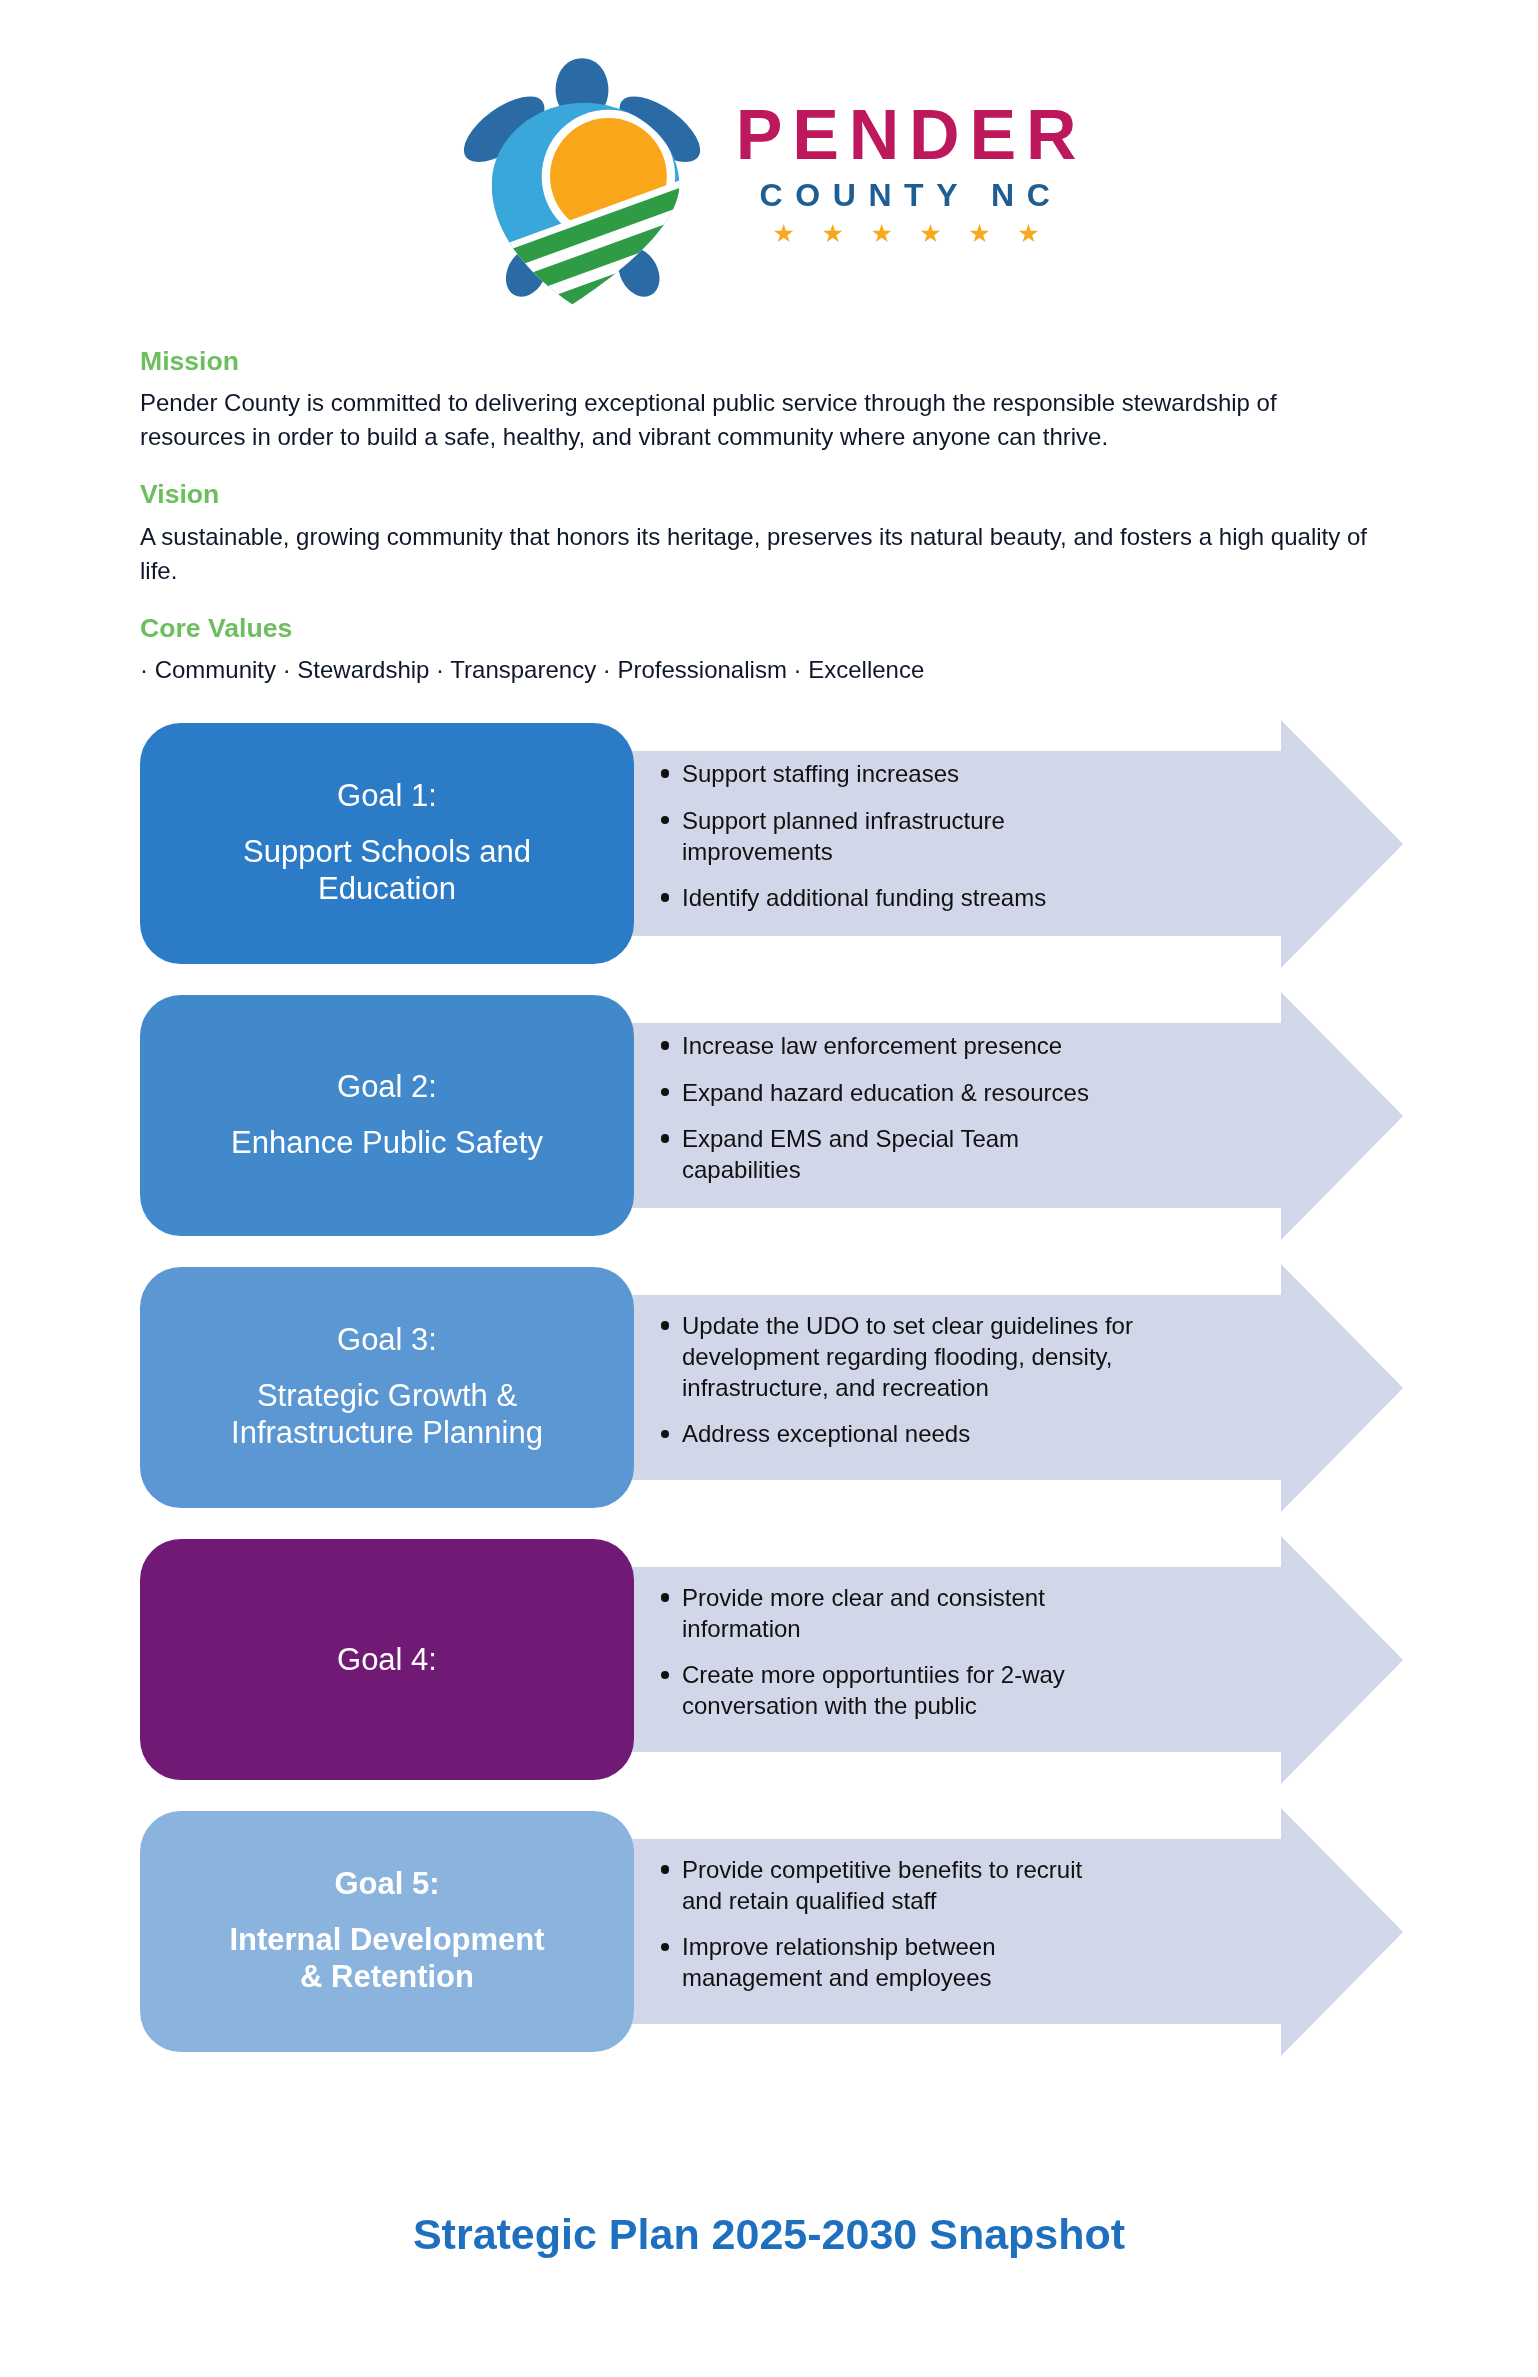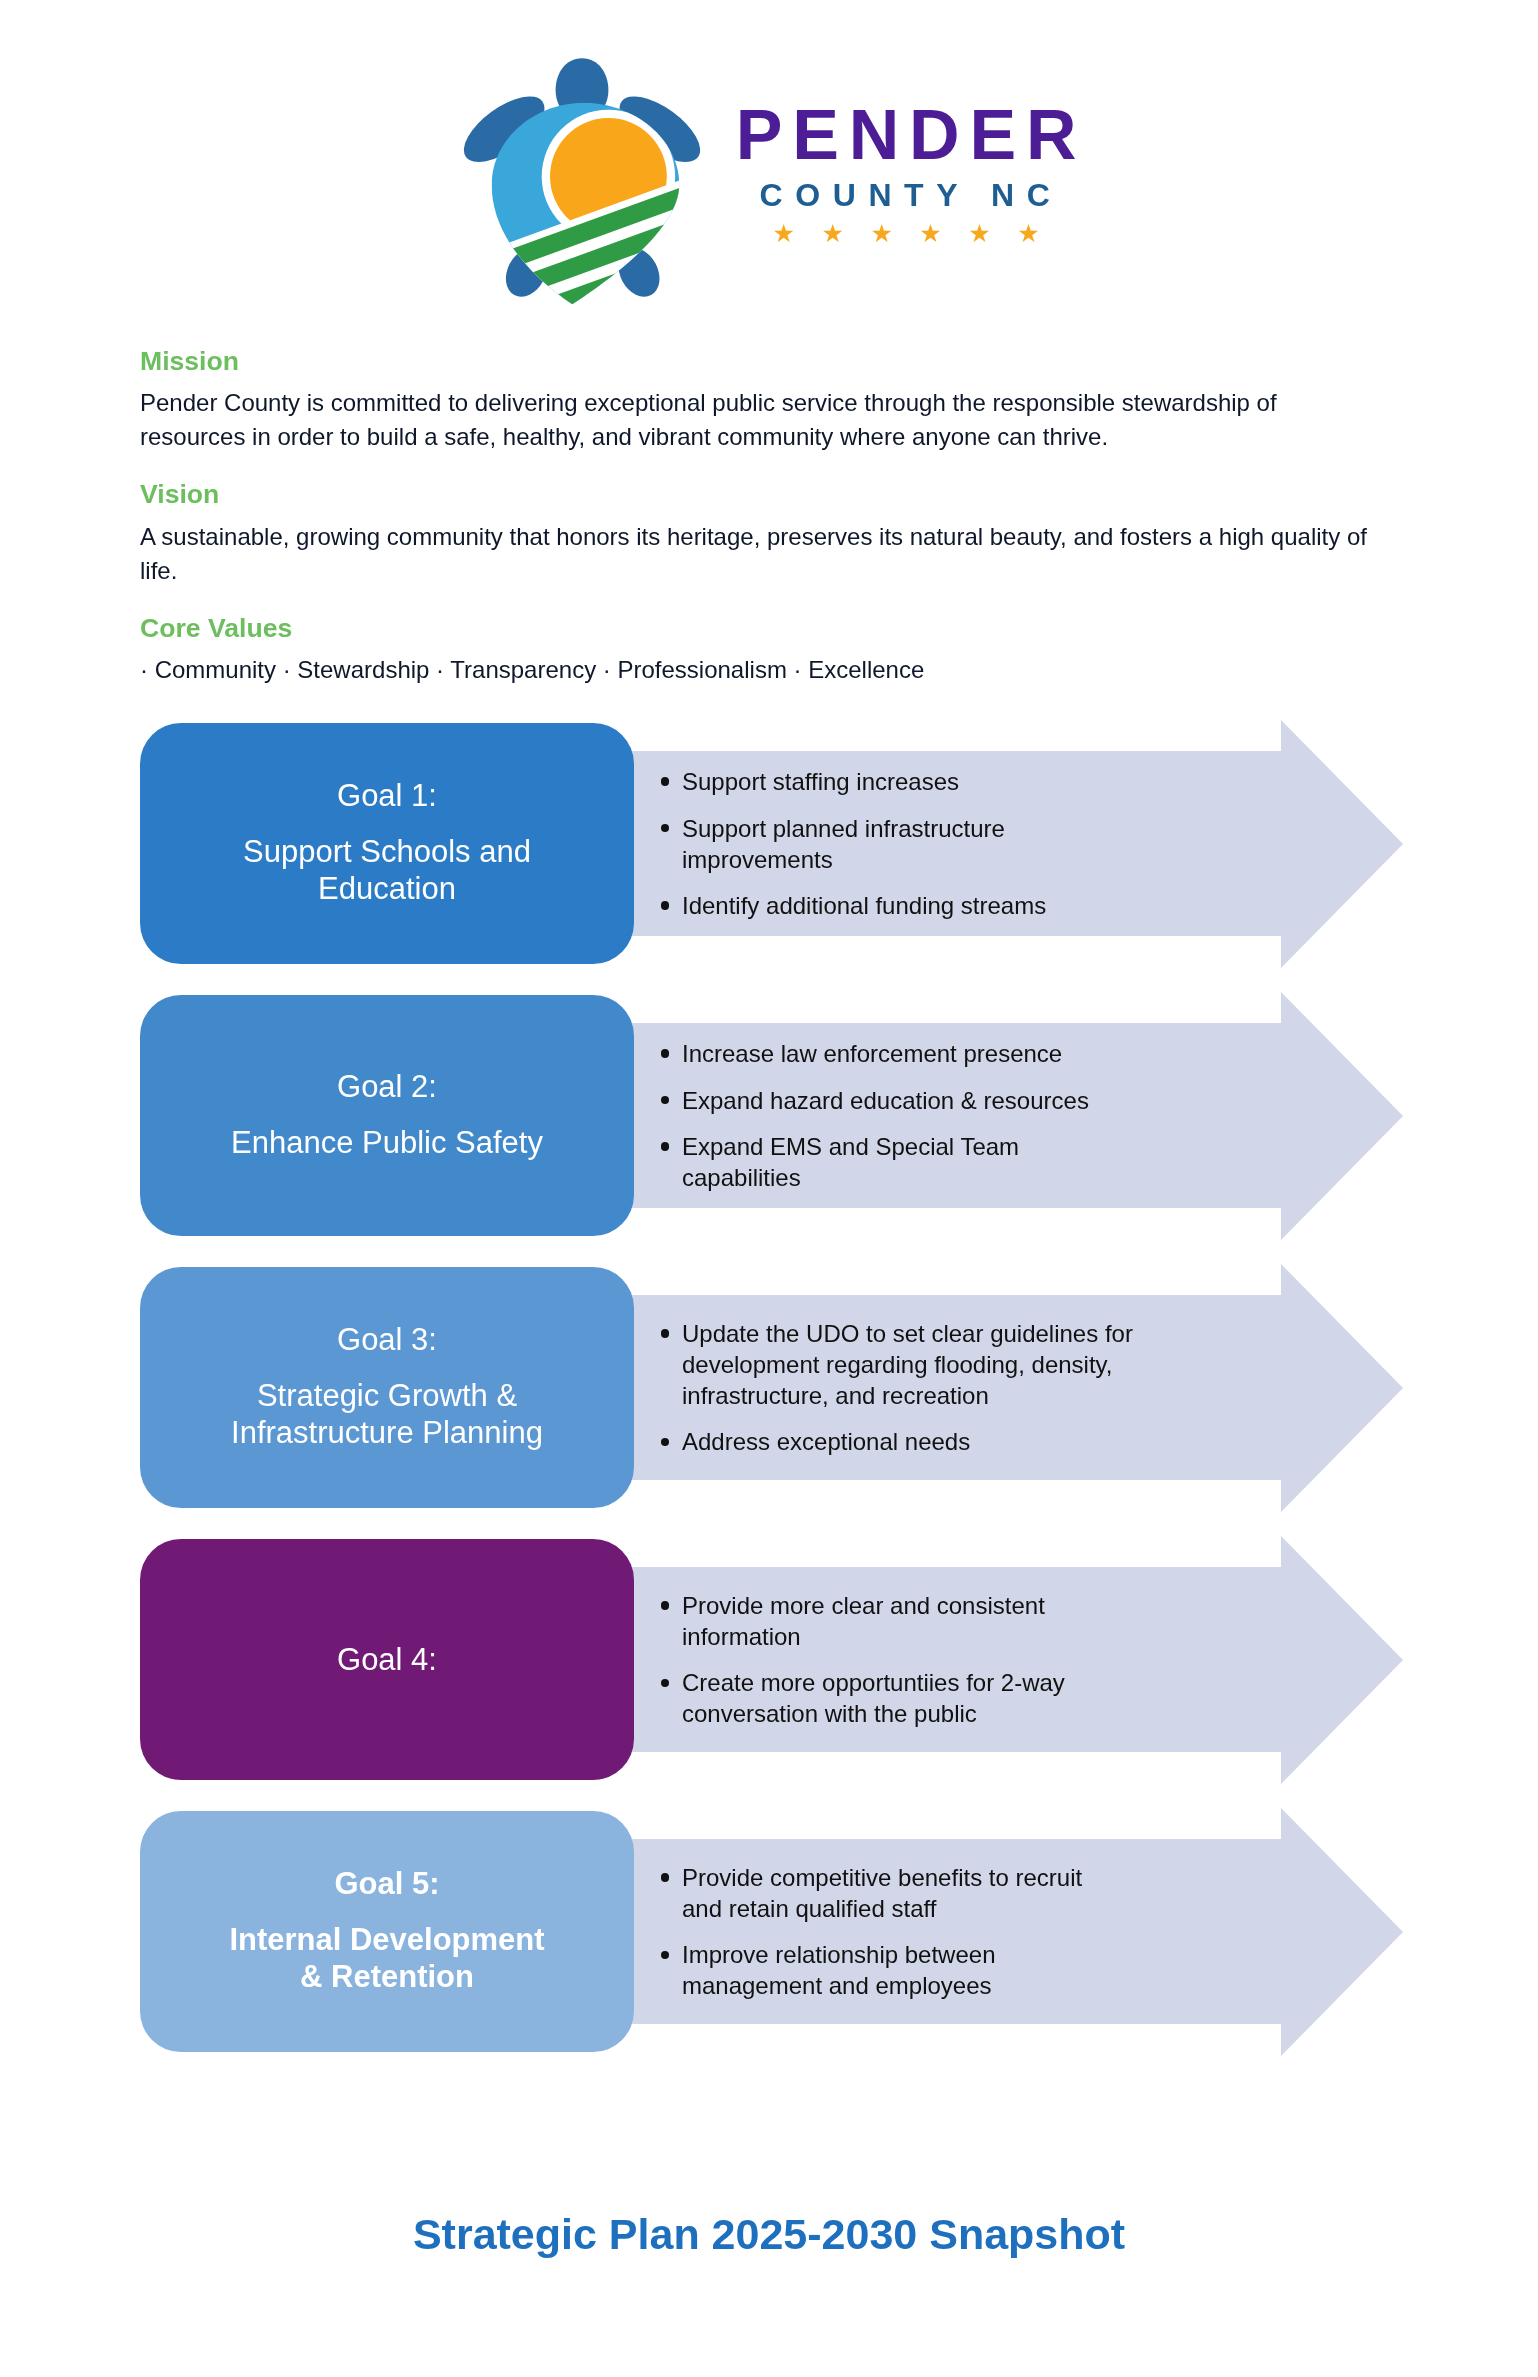"PENDER" .brand-name { color: #4c1d95 -> #be185d }
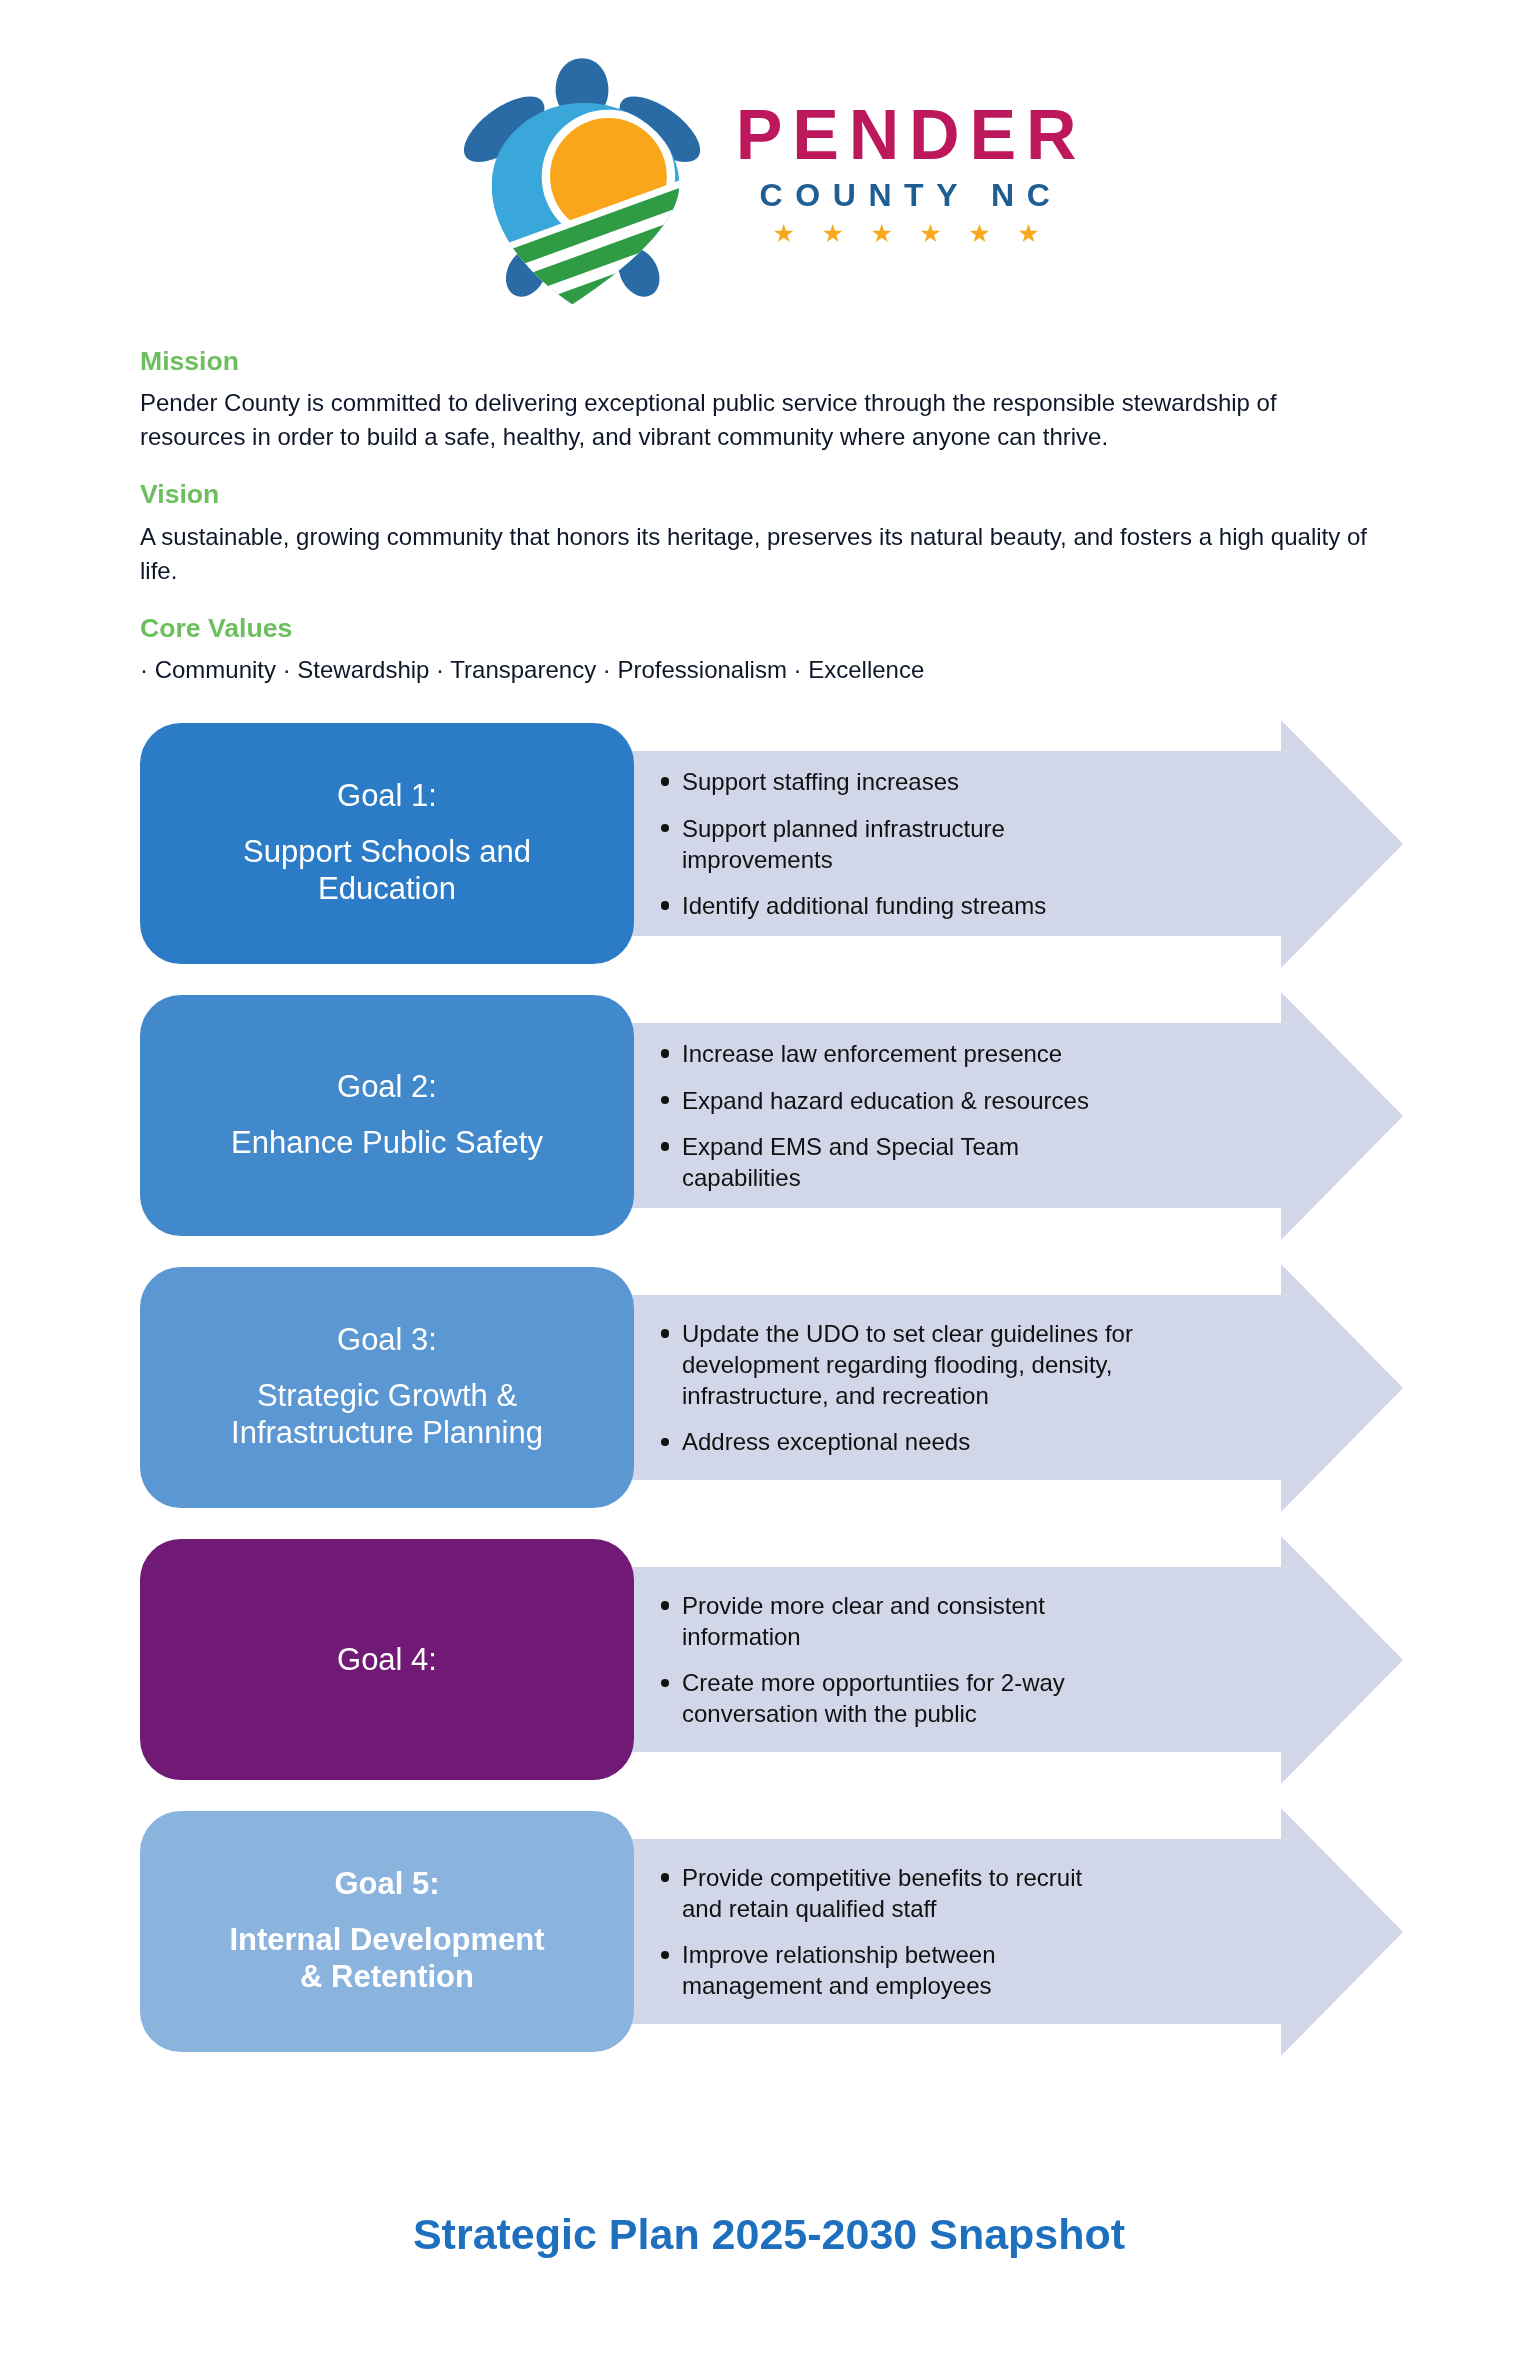"Support staffing increases" .goal-bullets { top: 28px -> 20px }
